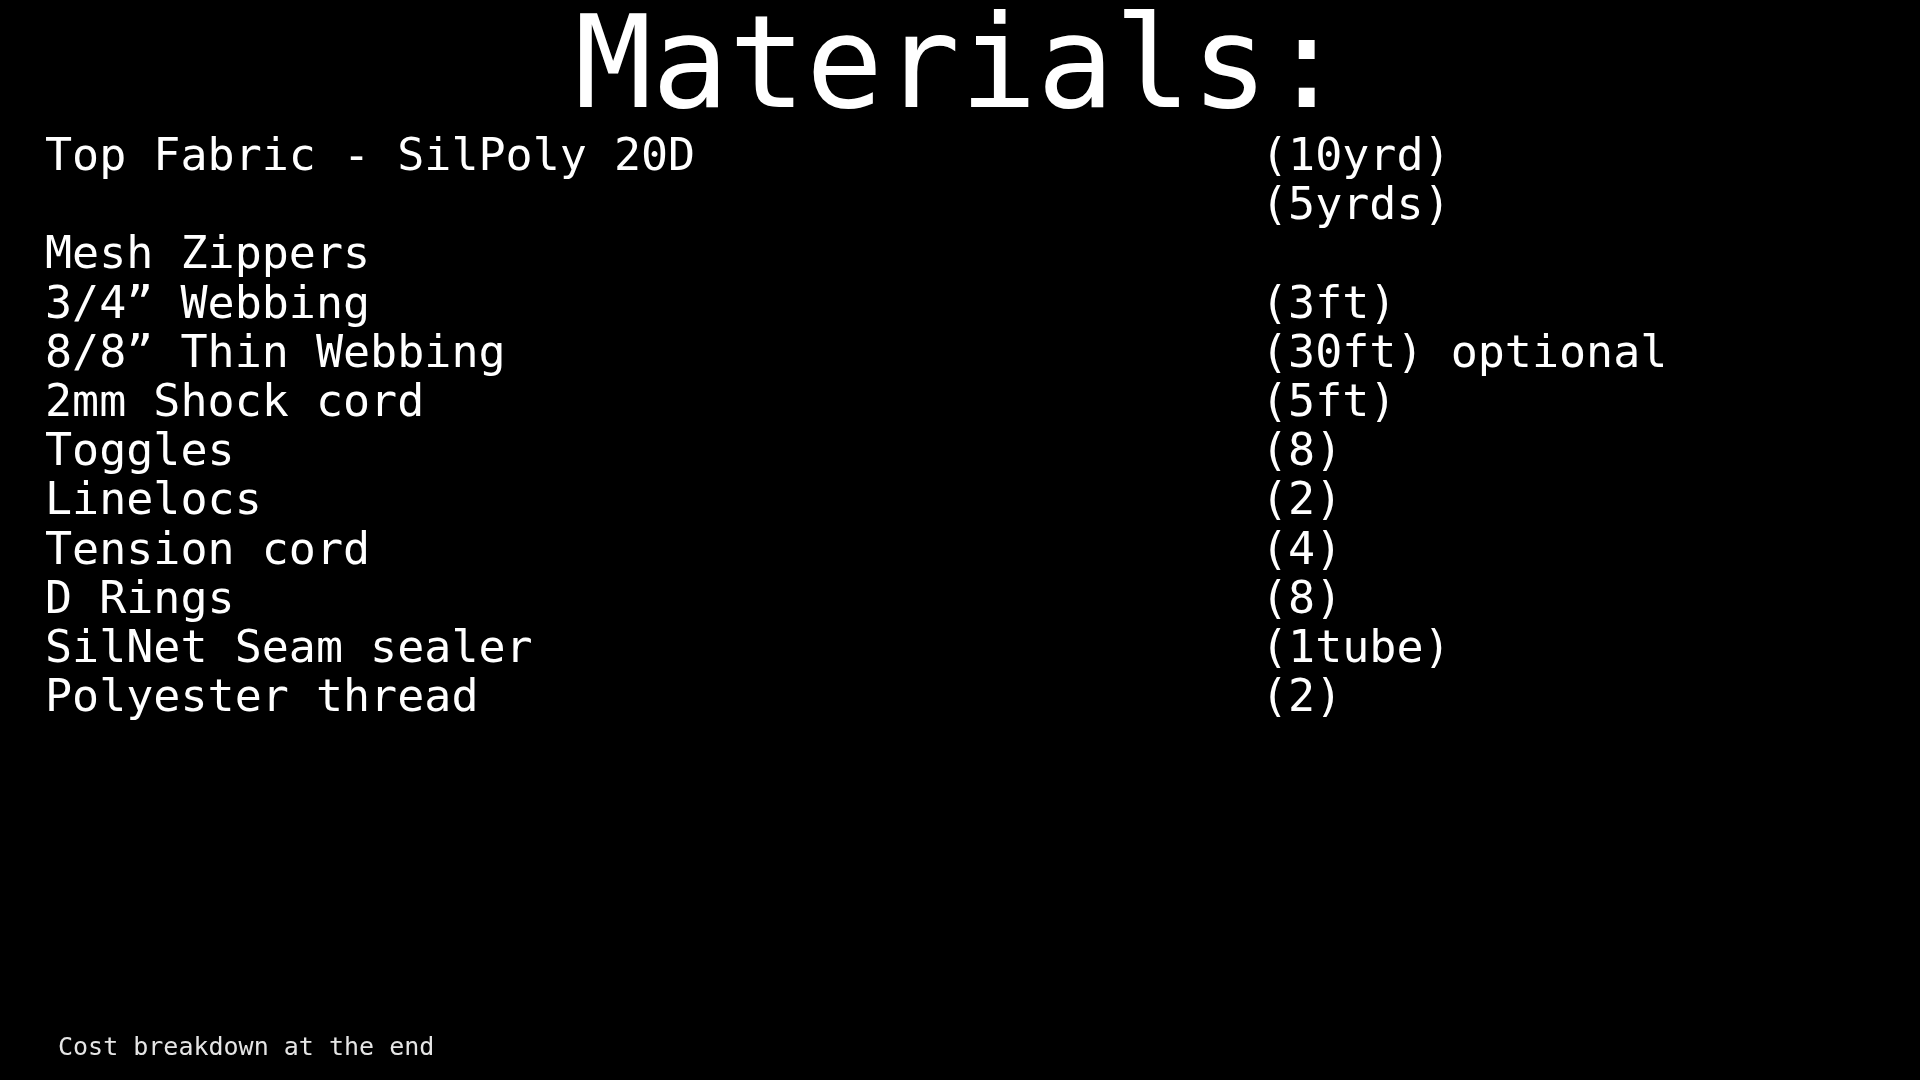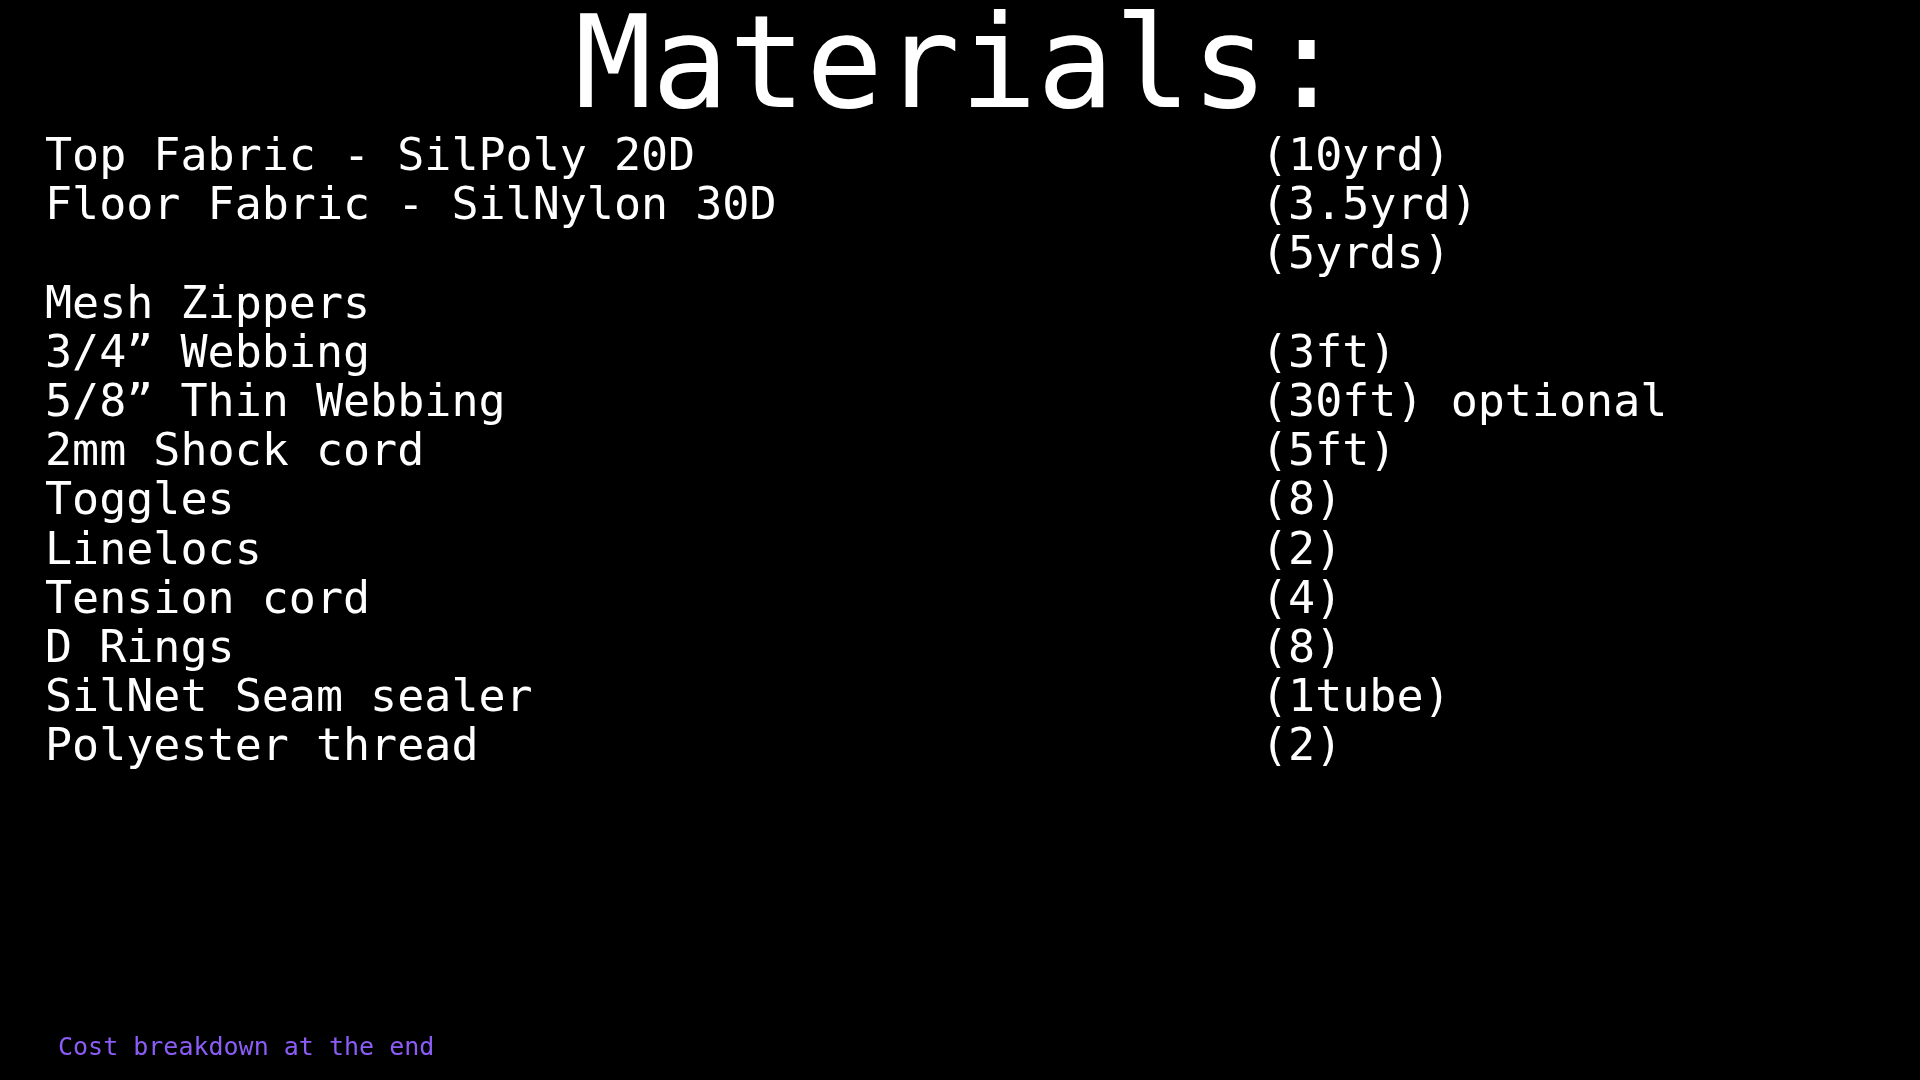"Floor Fabric - SilNylon 30D" div.material-row { html: <div> <span>Floor Fabric - SilNylon 30D</span> <span>(3.5yrd)</span> </div> -> none }
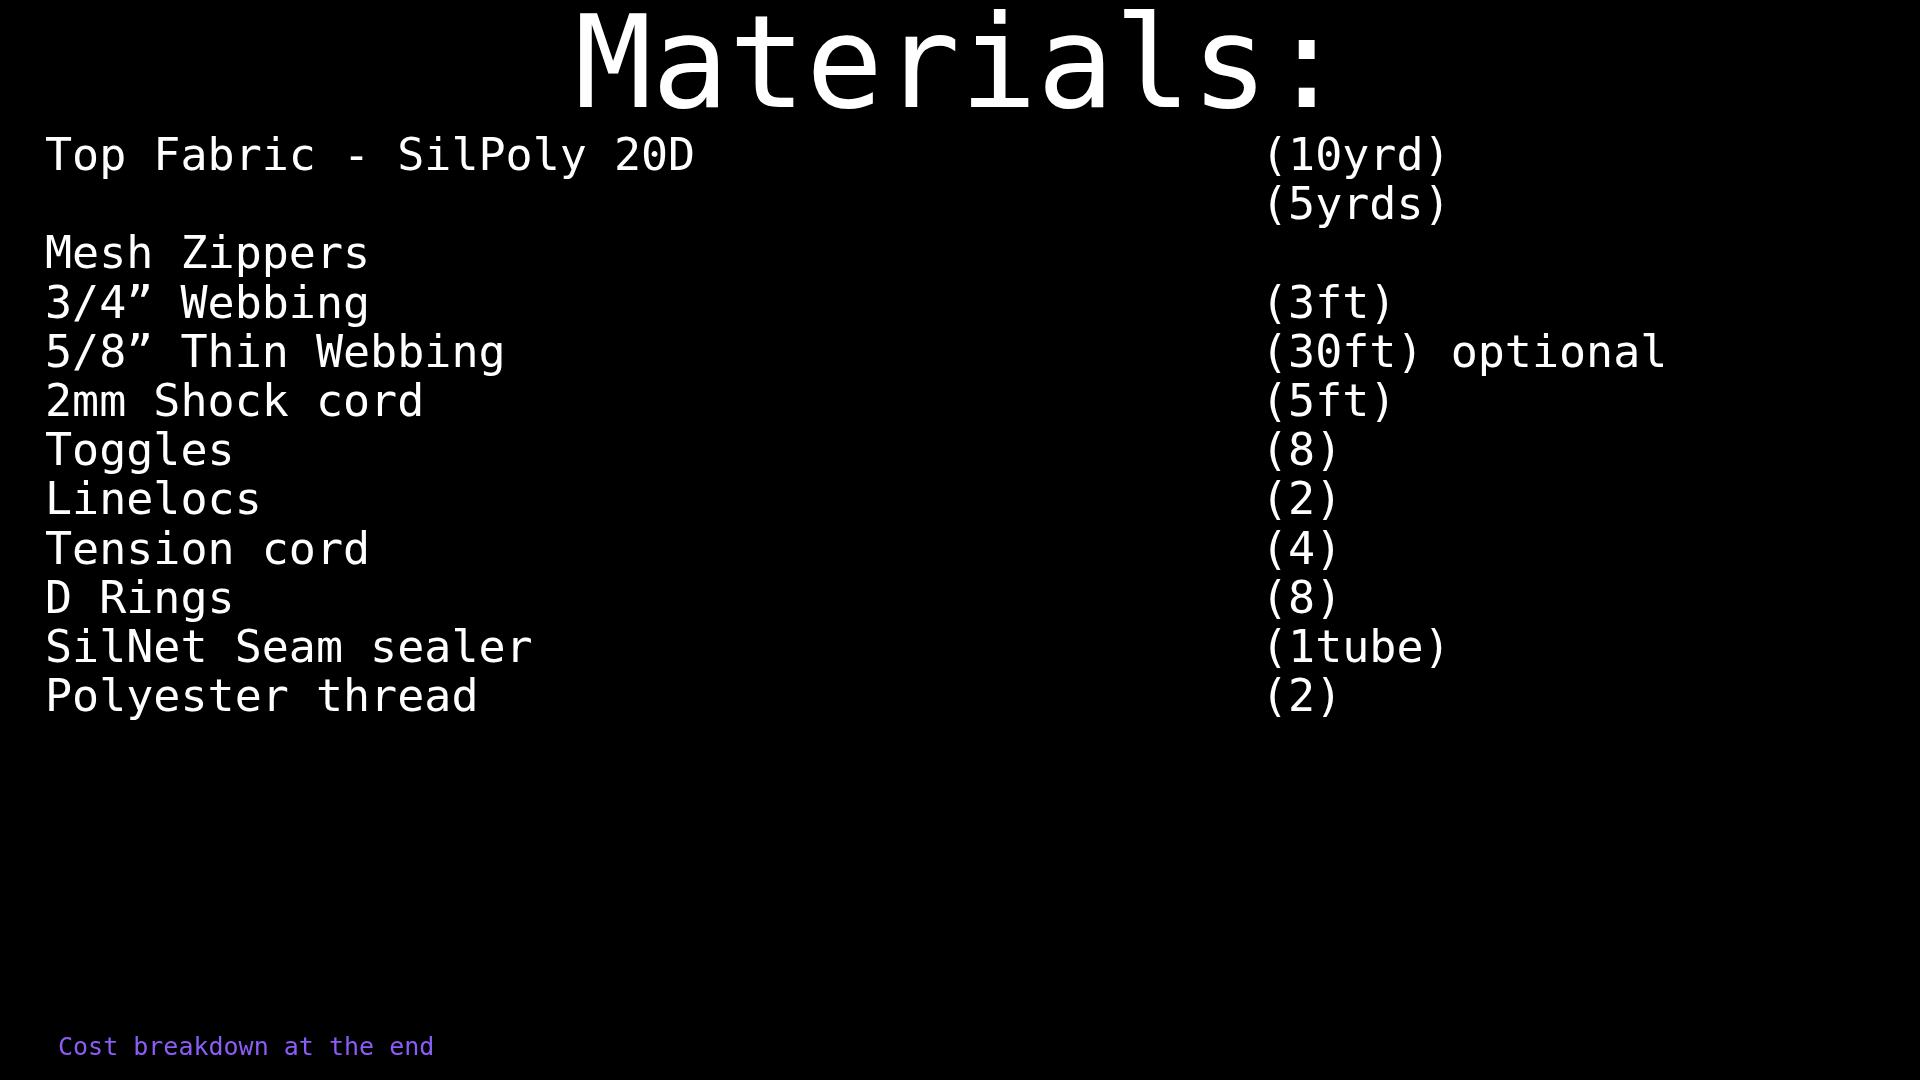"5/8” Thin Webbing" span.material-name { text: 5/8 -> 8/8 }
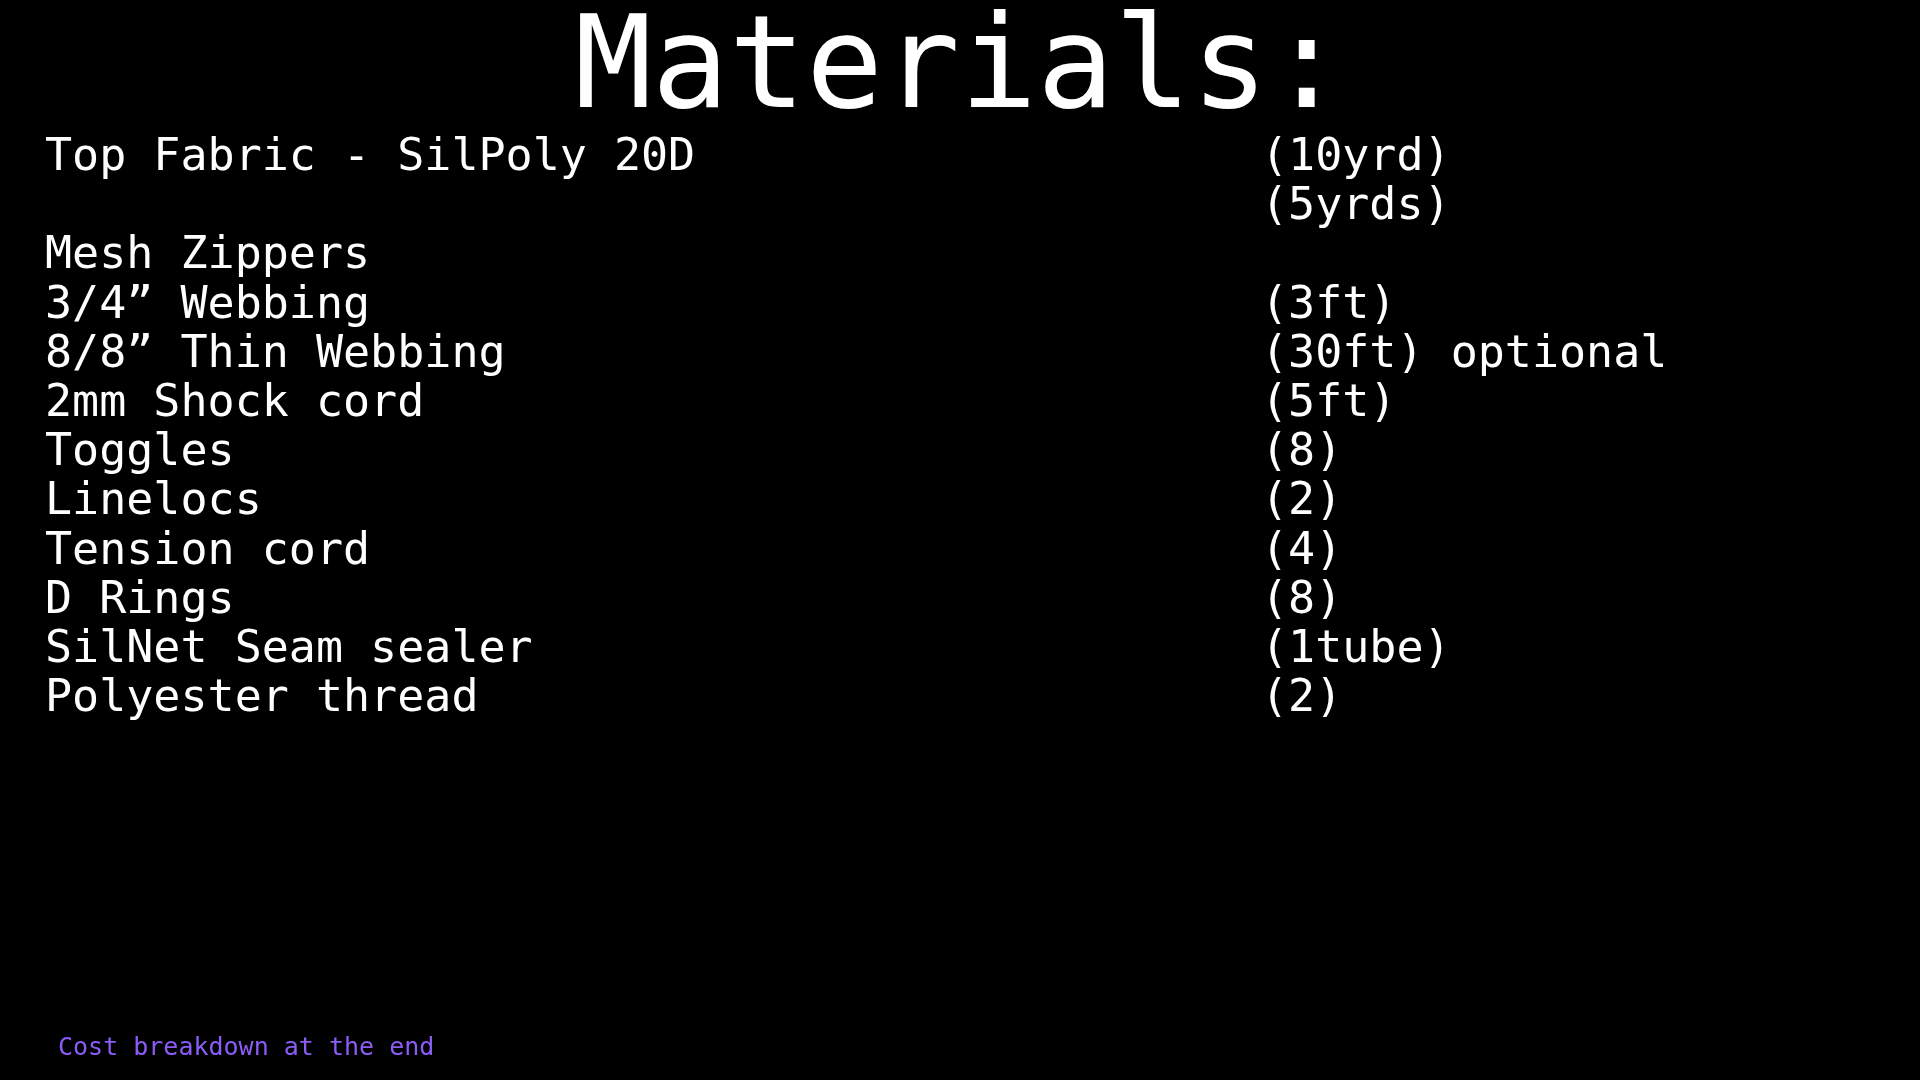"Cost breakdown at the end" .footnote { color: #8b5cf6 -> #e5e5e5 }
